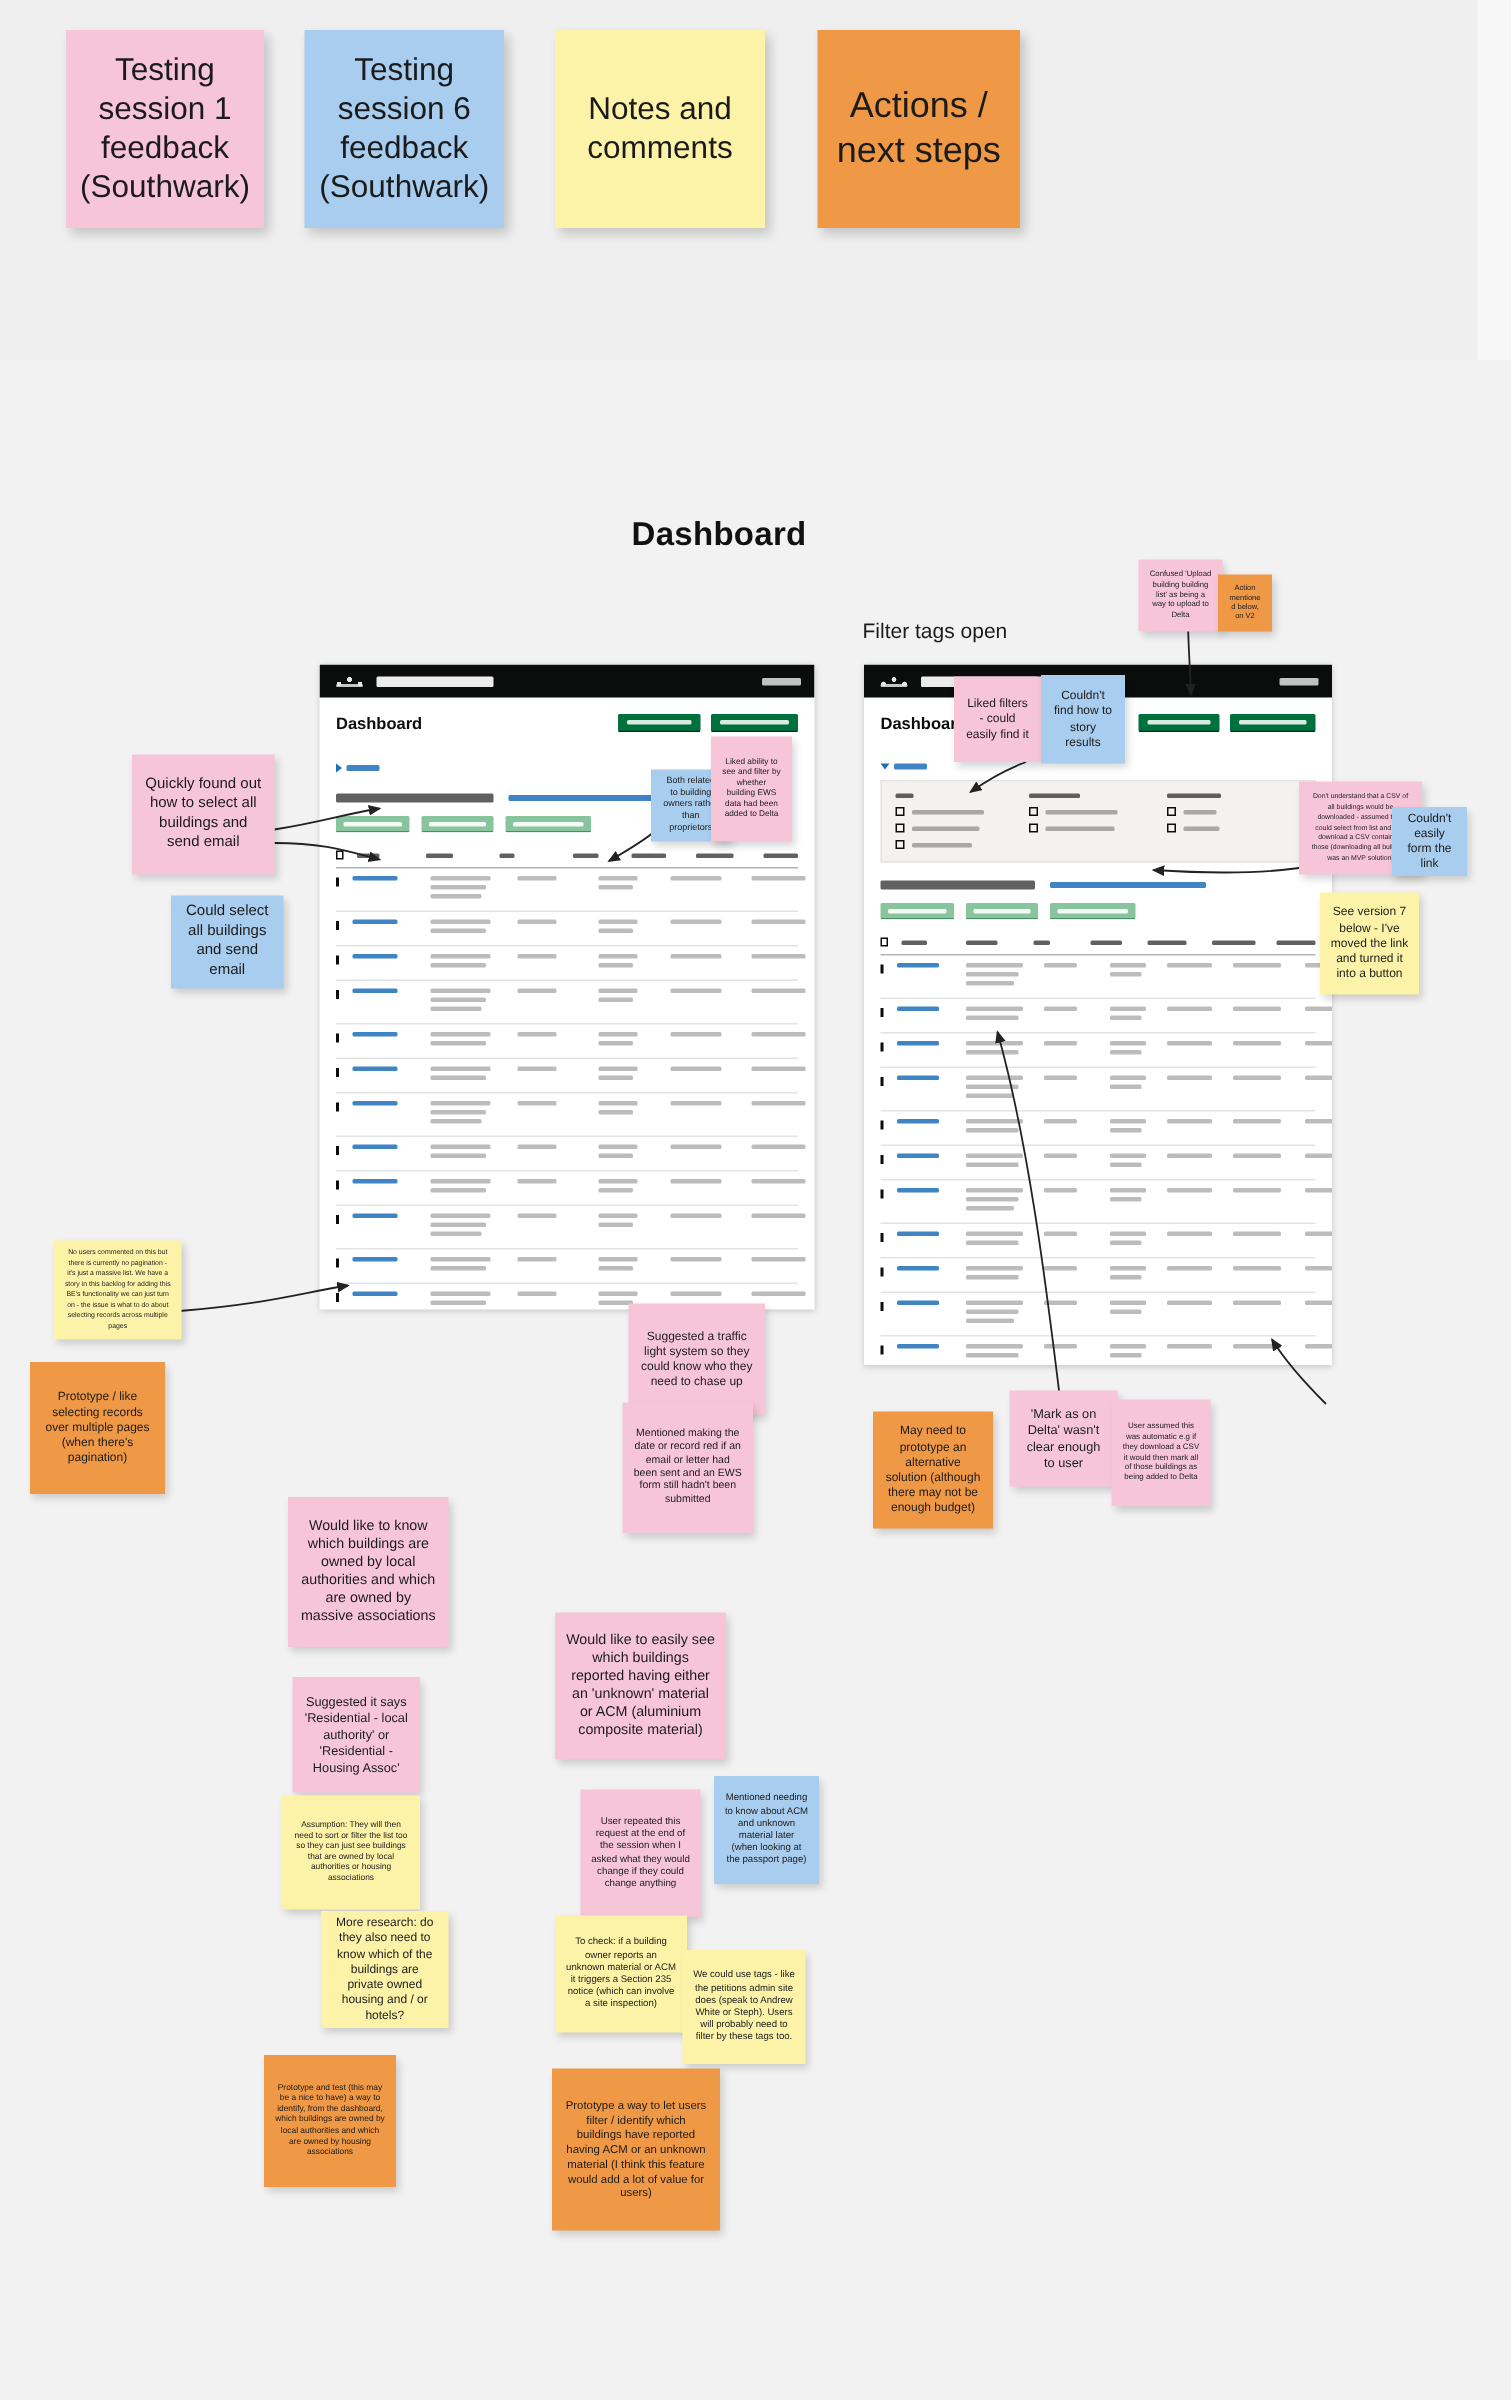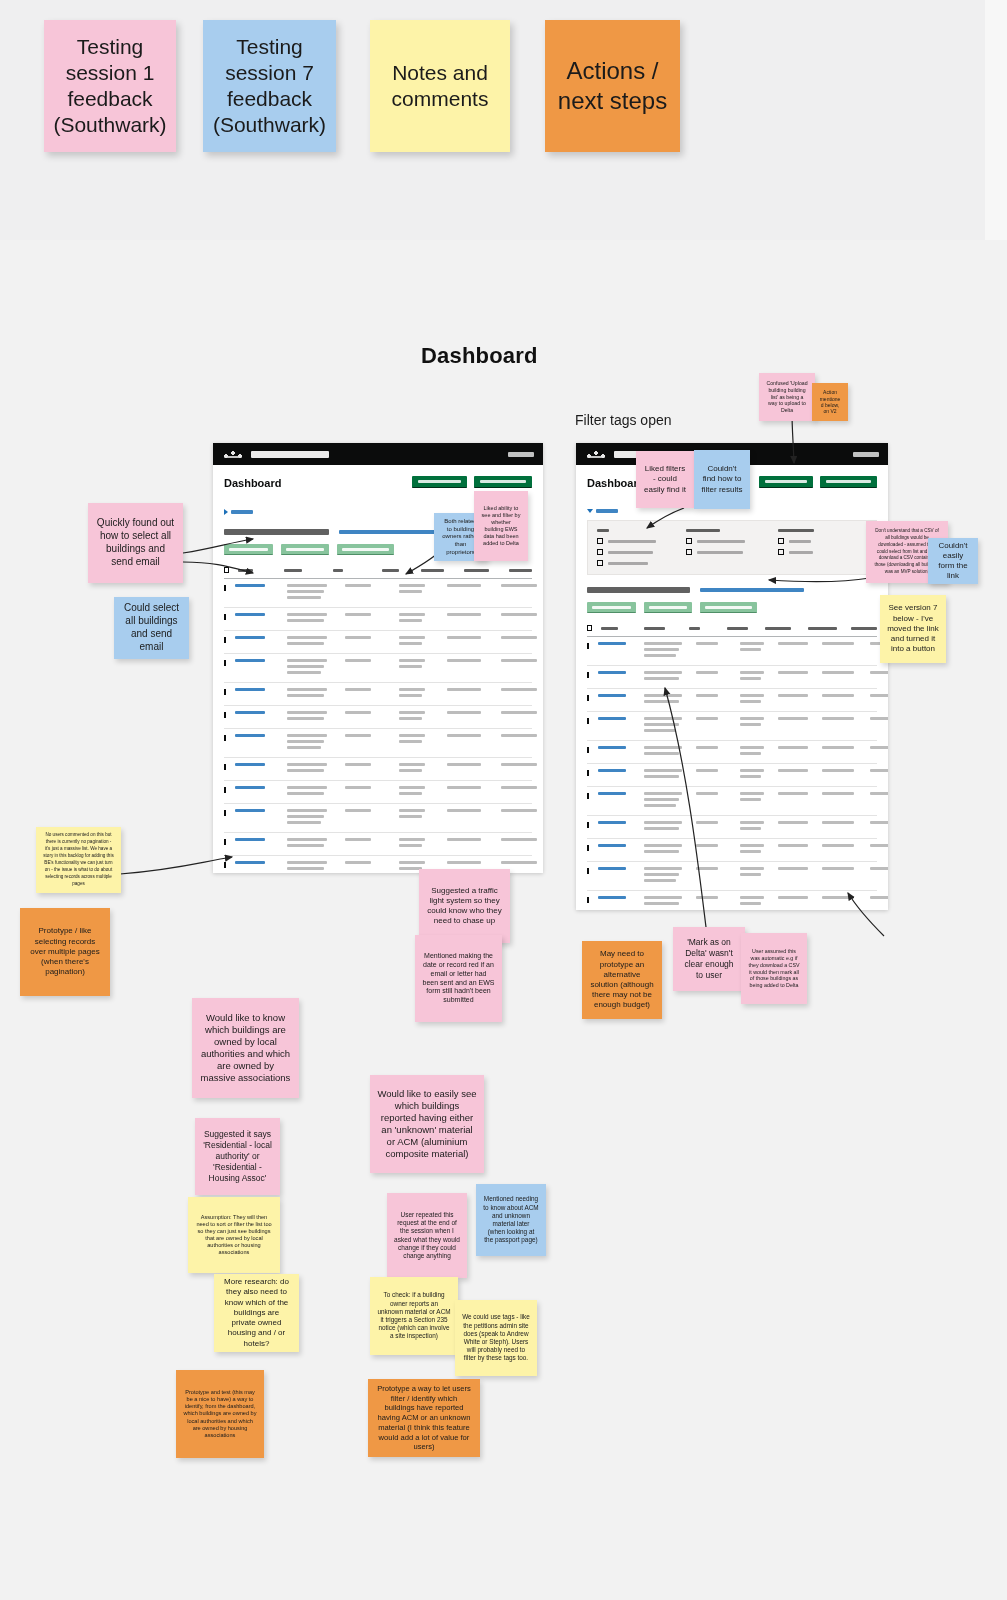"Testing session 7 feedback (Southwark)" div.note { text: 7 -> 6 }
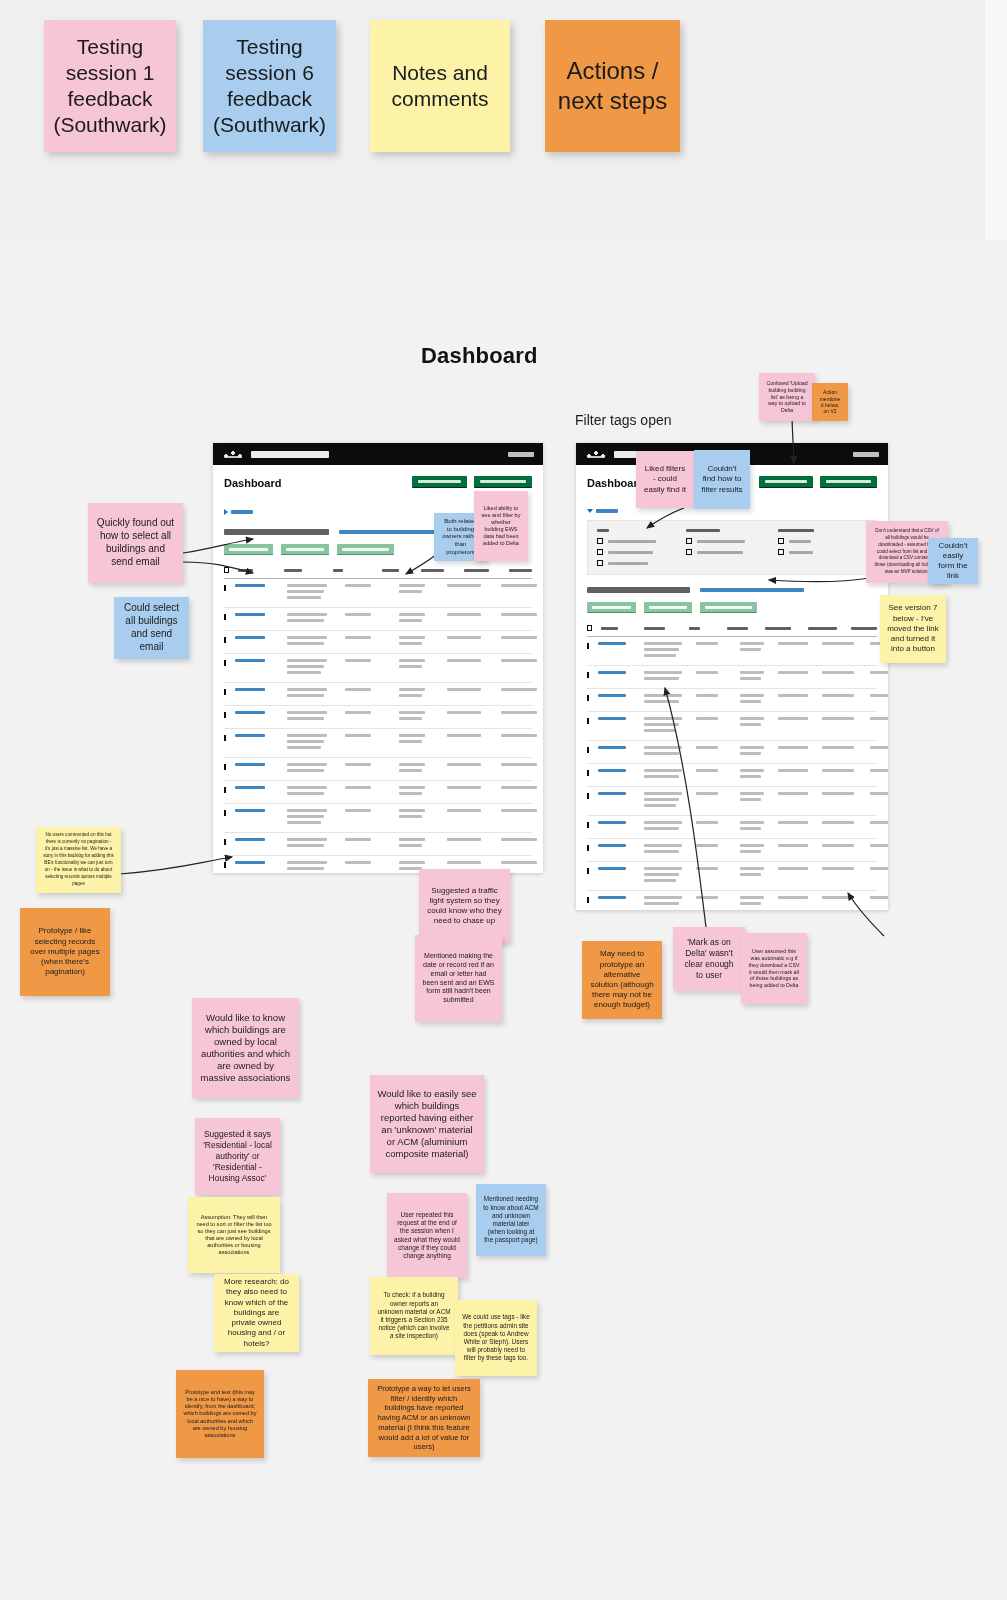"Couldn't find how to filter" div.note { text: filter -> story }
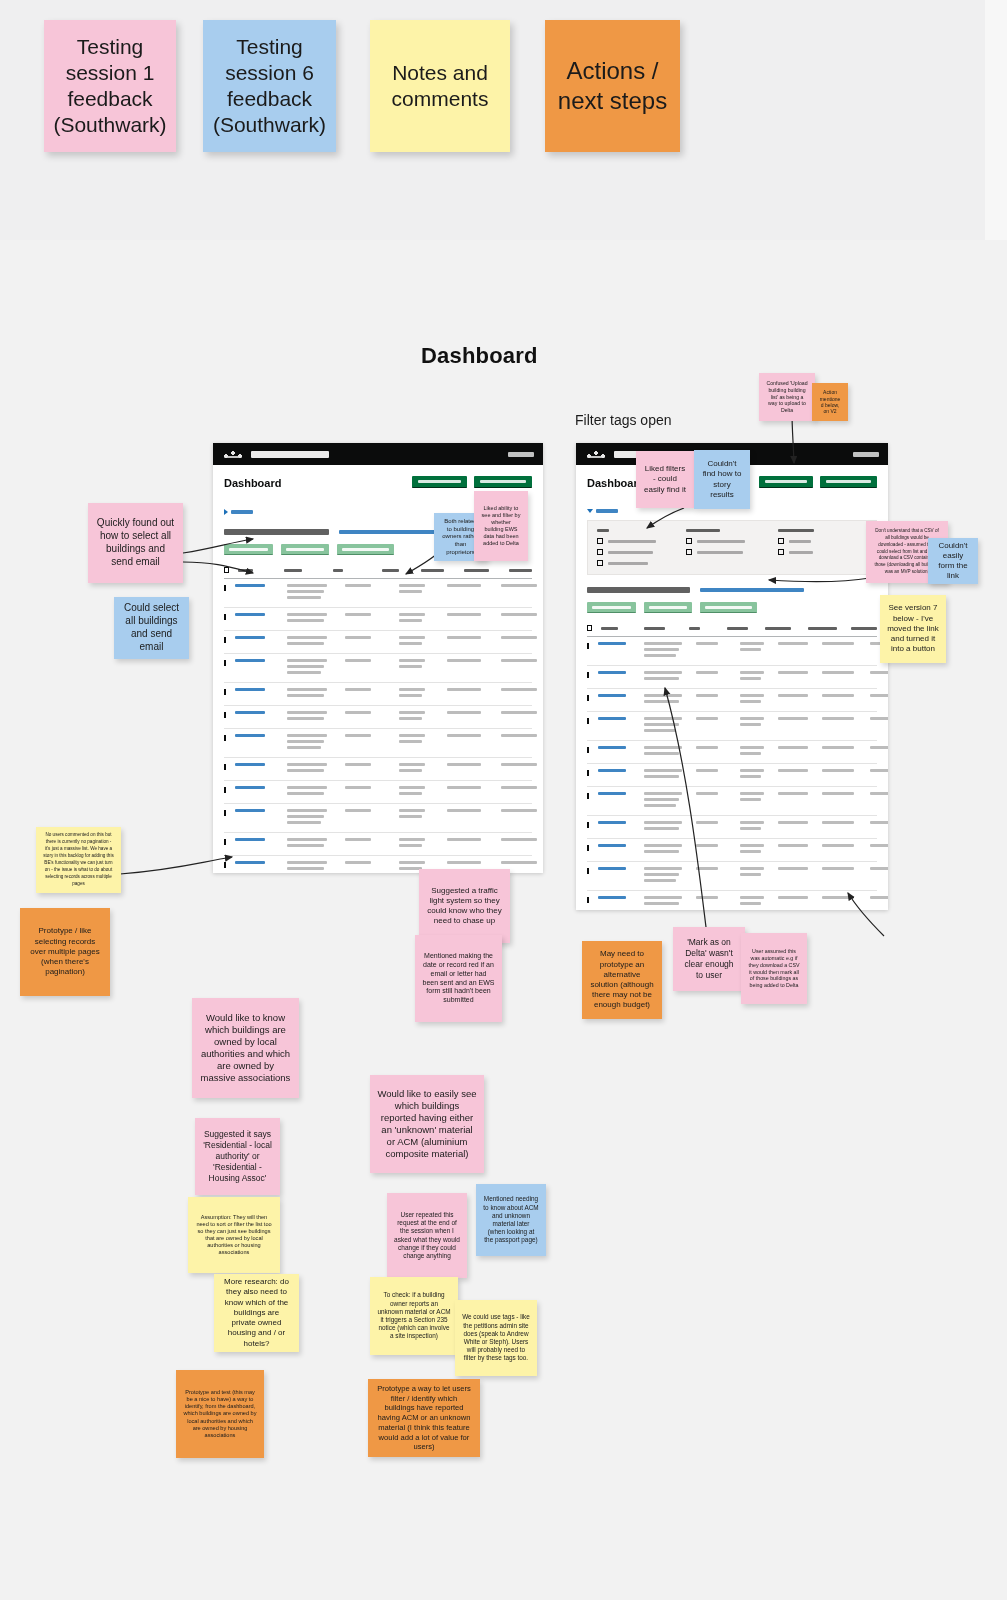"Prototype a way to let" div.note { height: 78px -> 108px }
